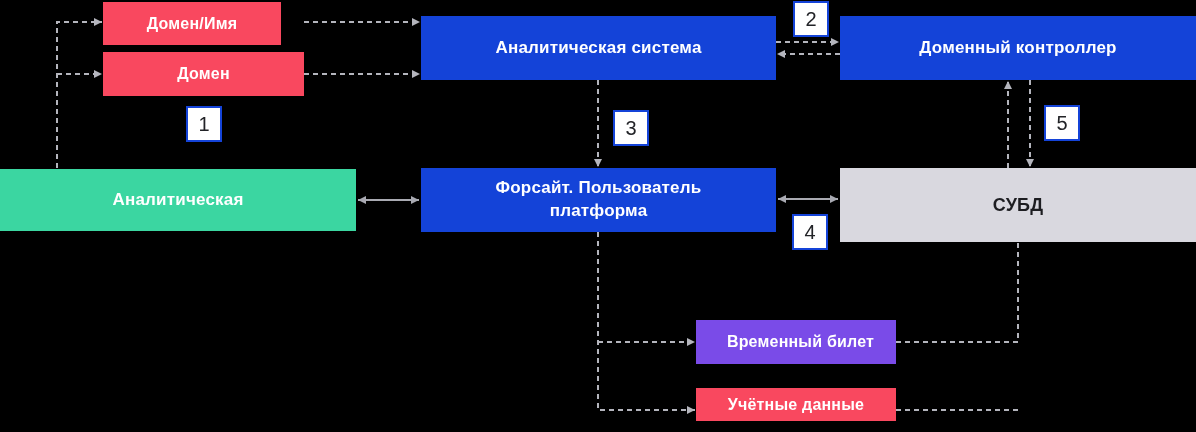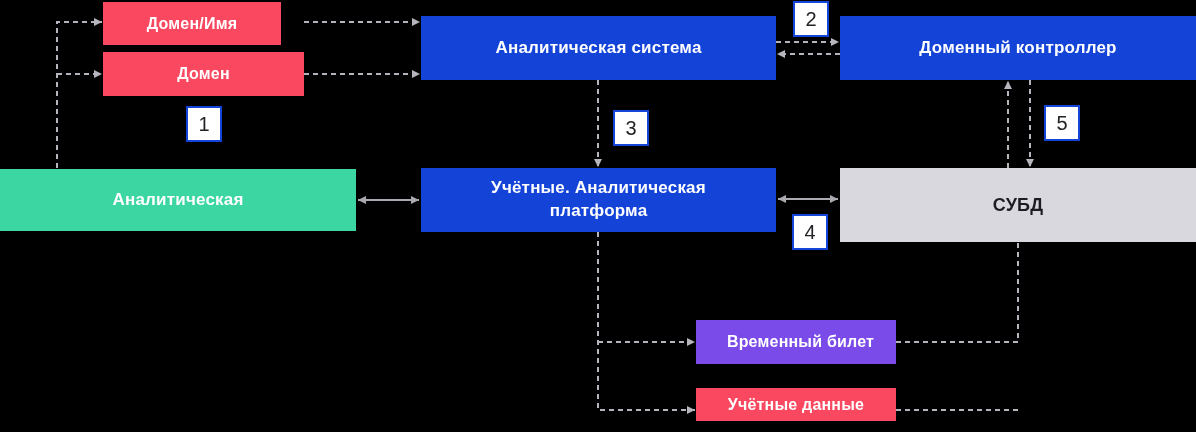"Учётные. Аналитическая платформа" span.lbl { text: Учётные. Аналитическая -> Форсайт. Пользователь }
